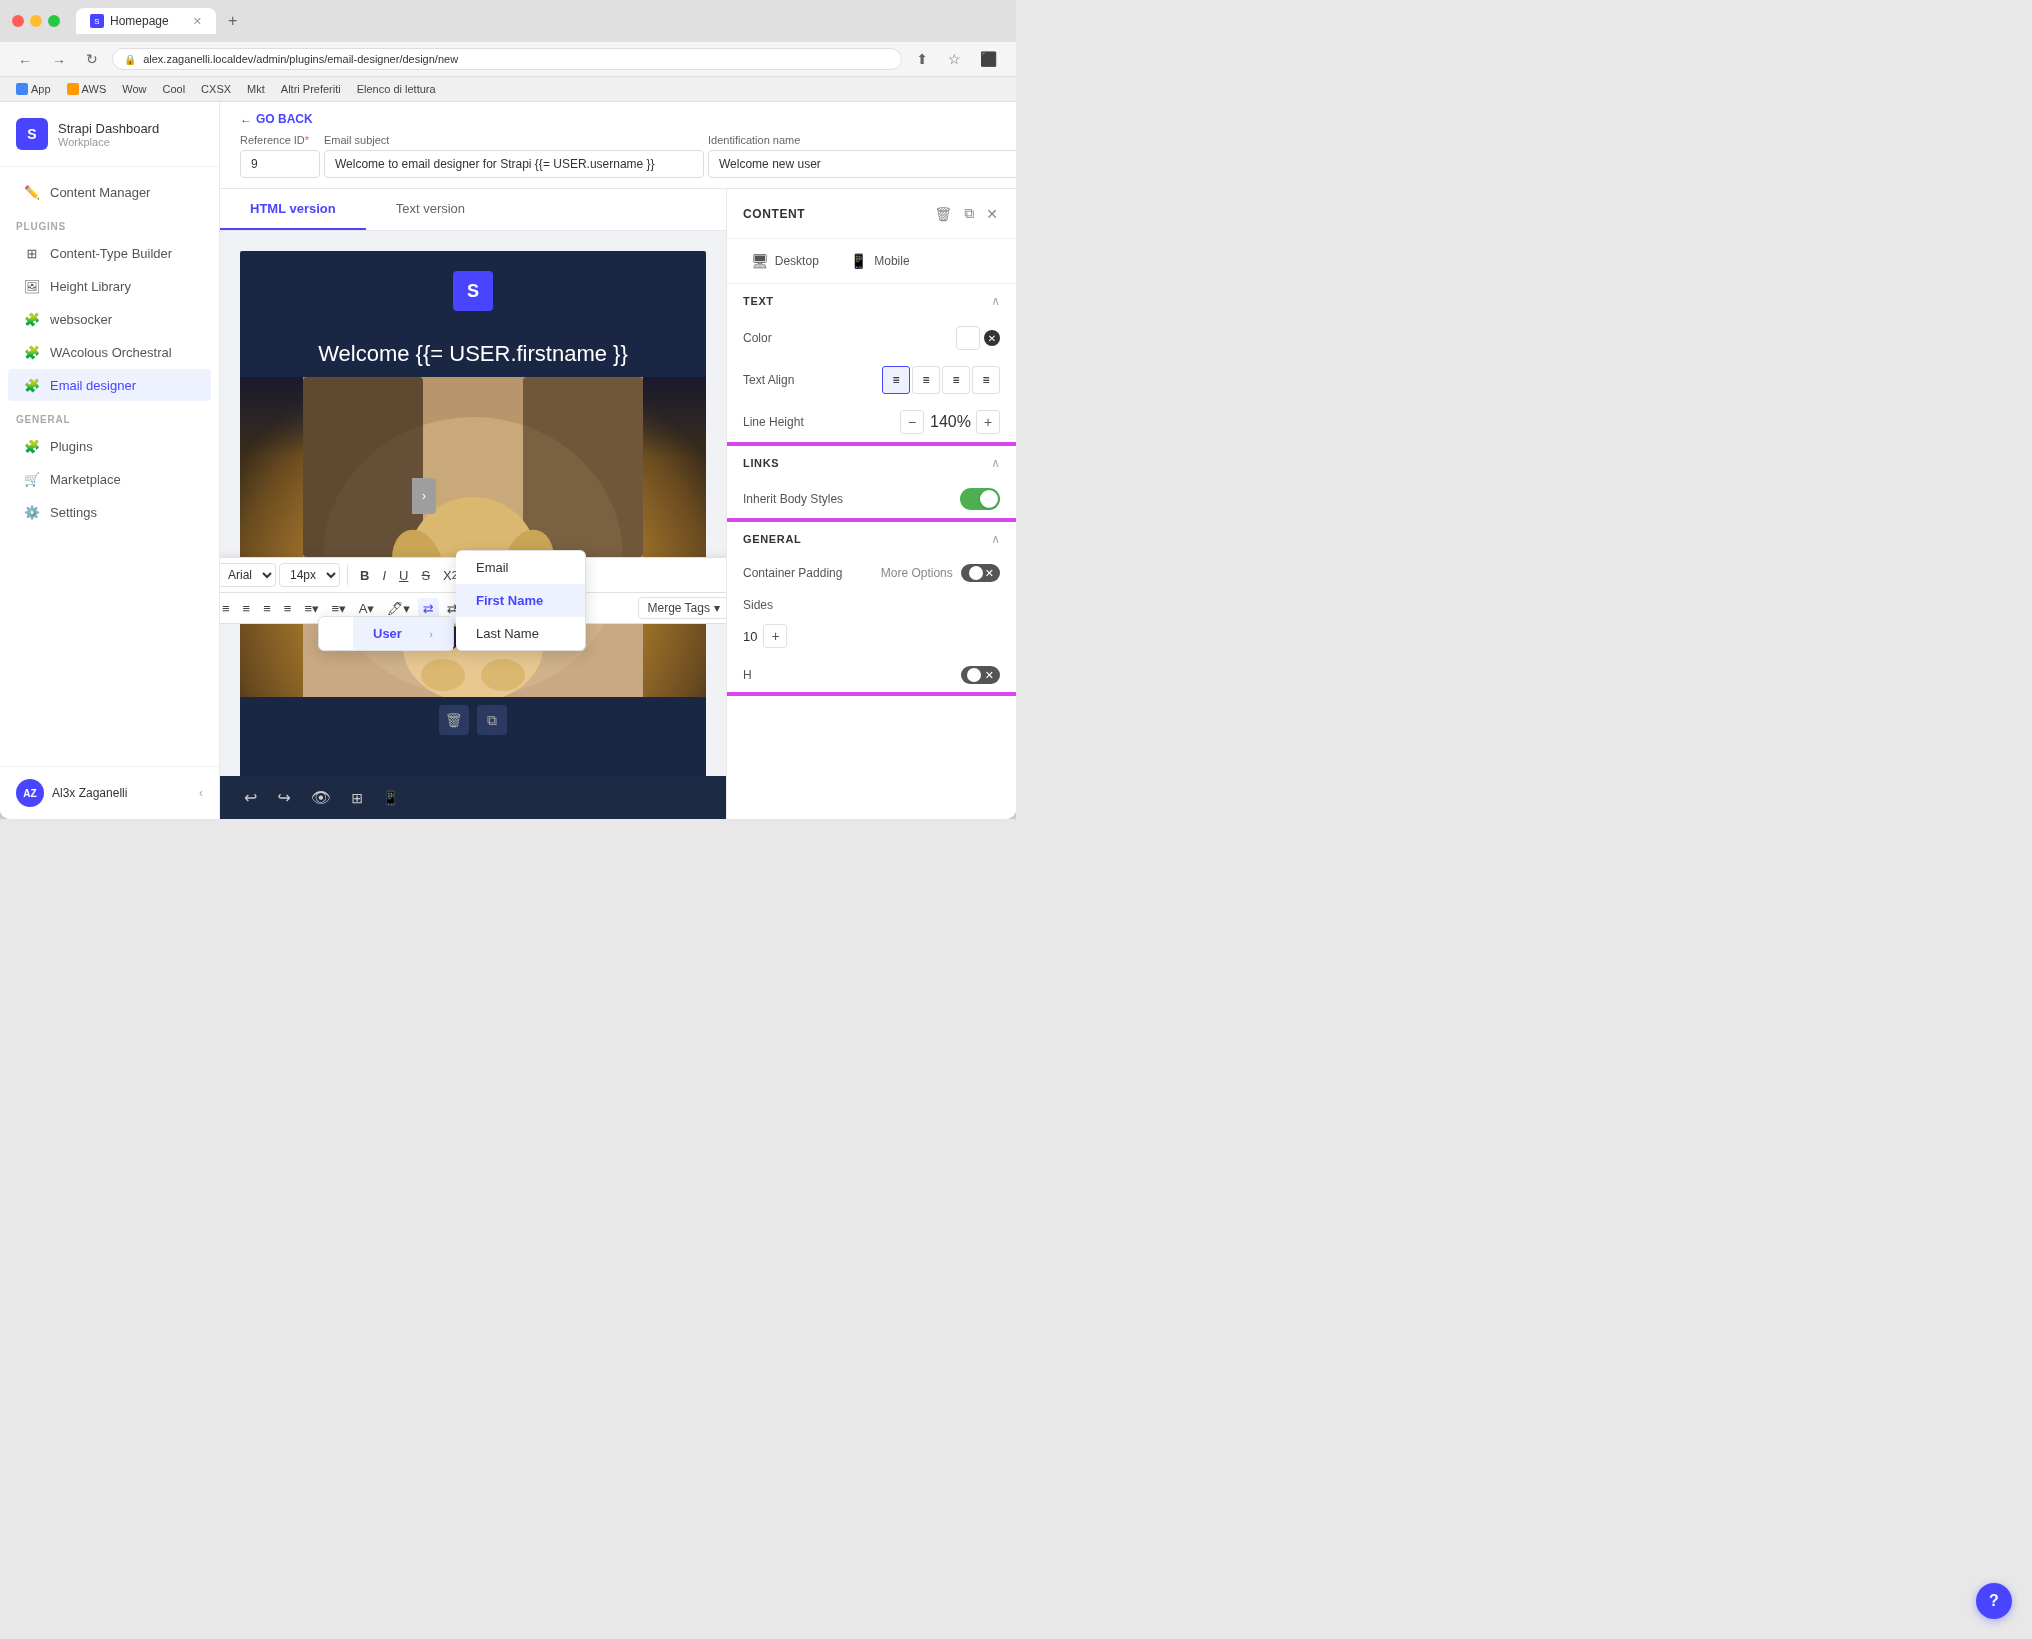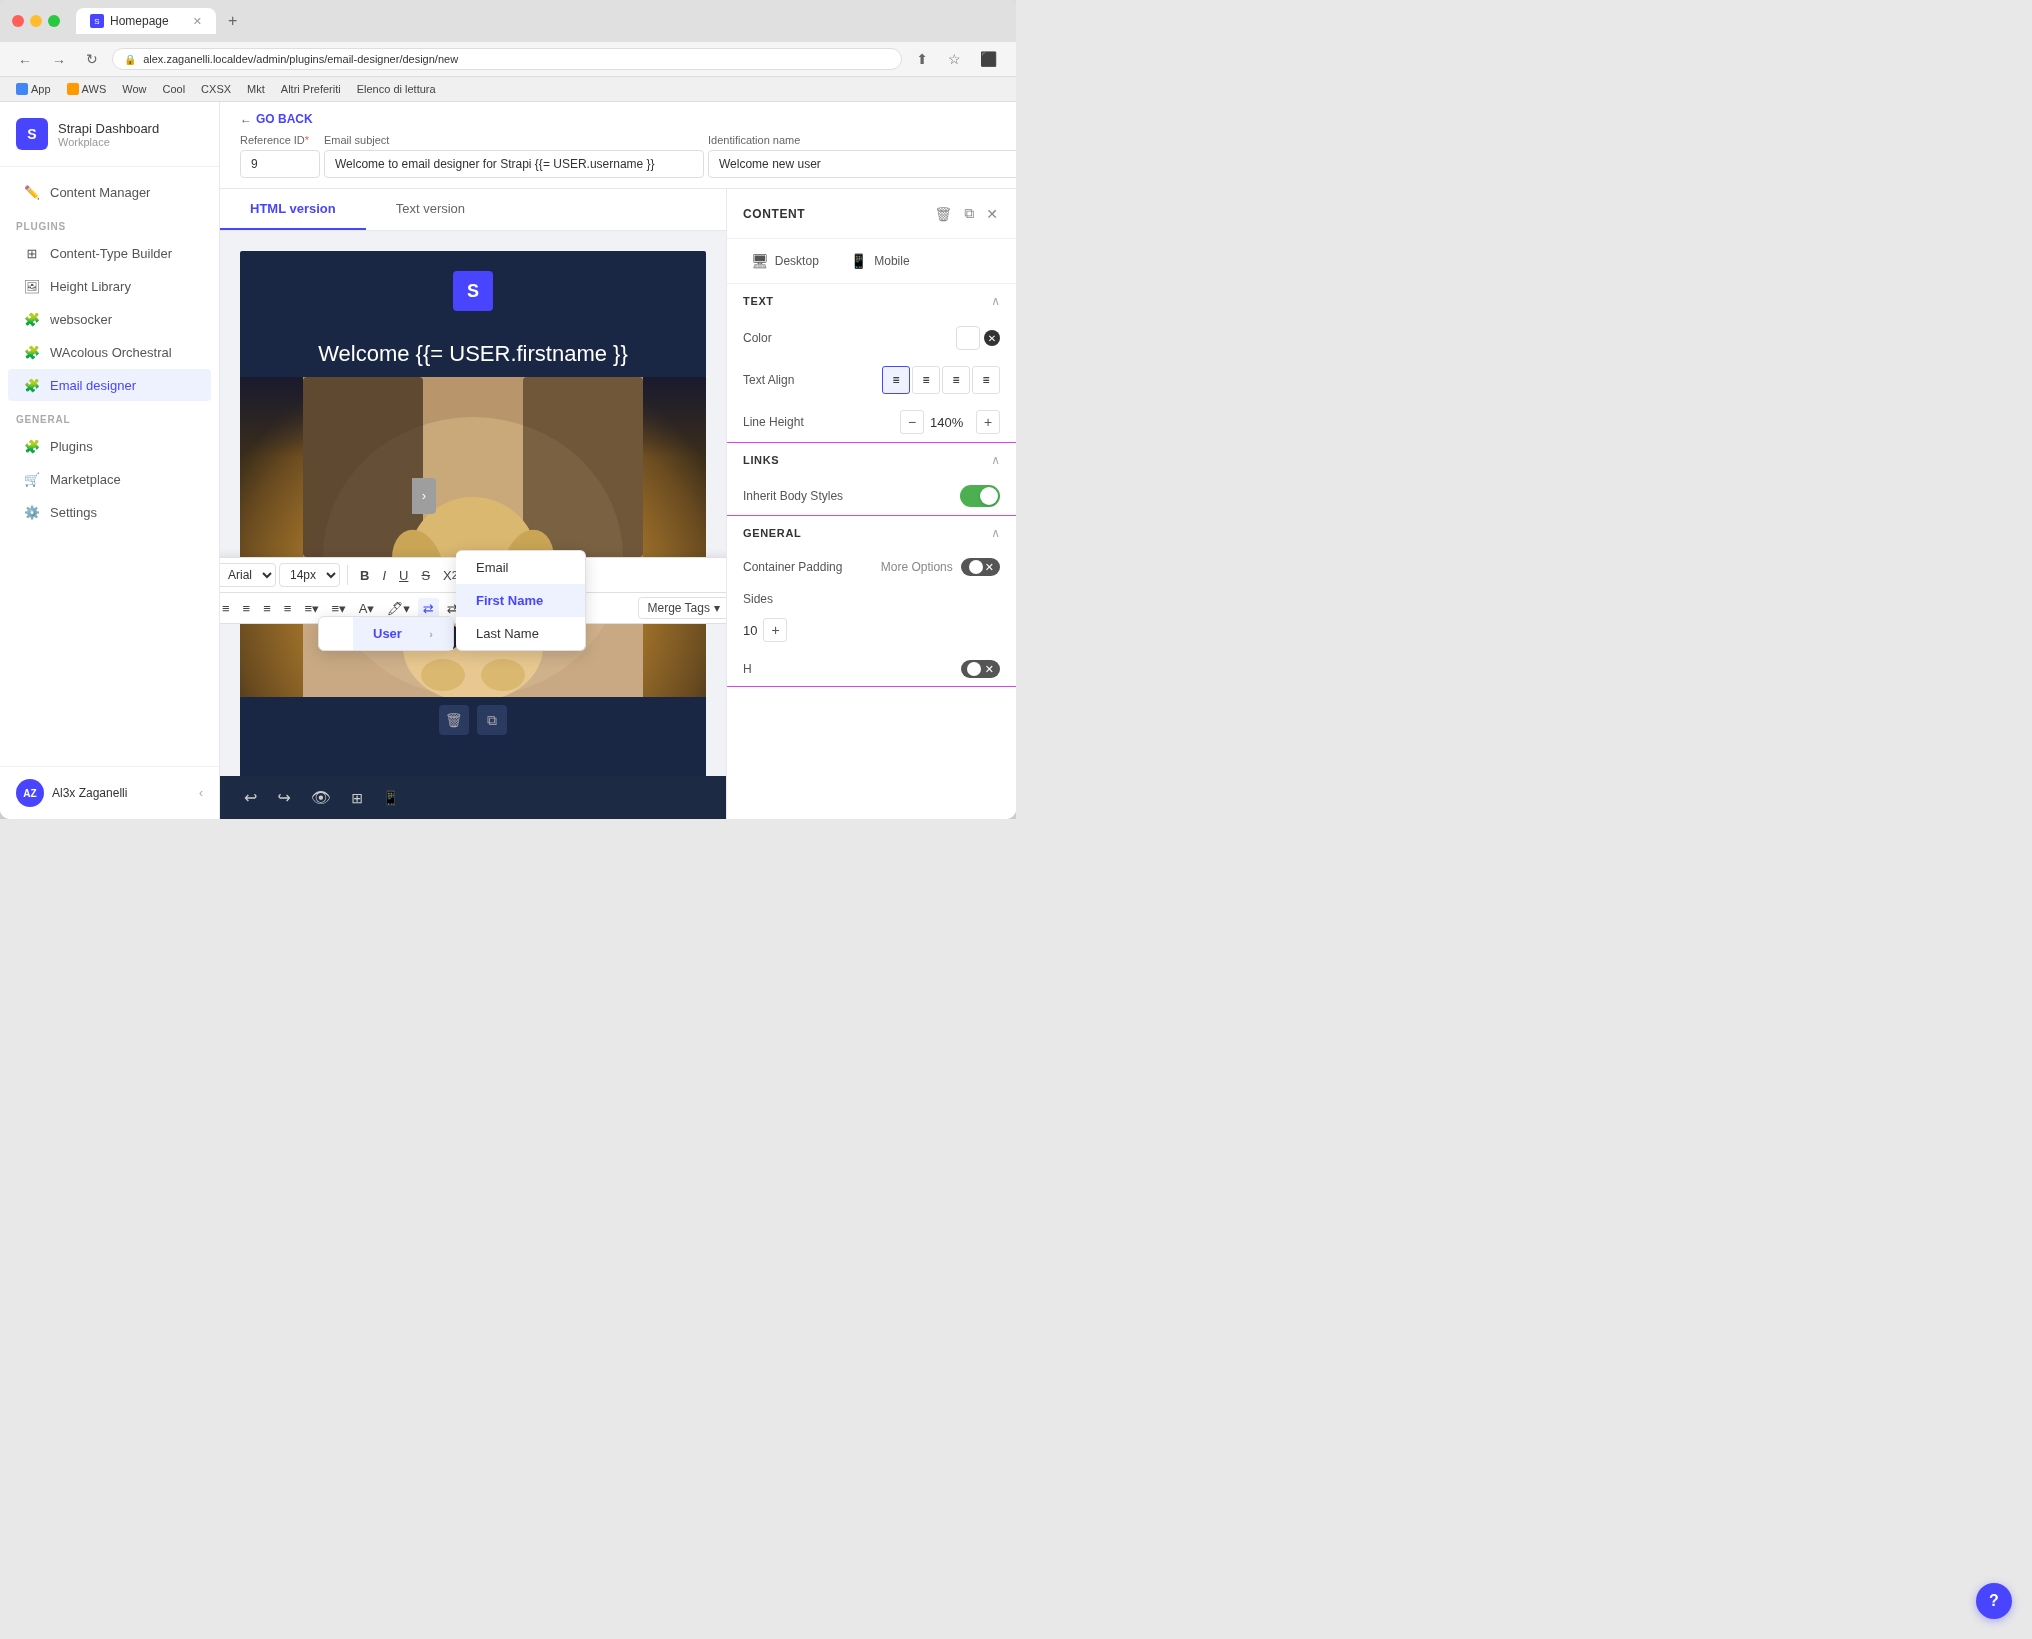"TEXT" .panel-section { border-bottom: 1px solid #d946ef -> 4px solid #d946ef }
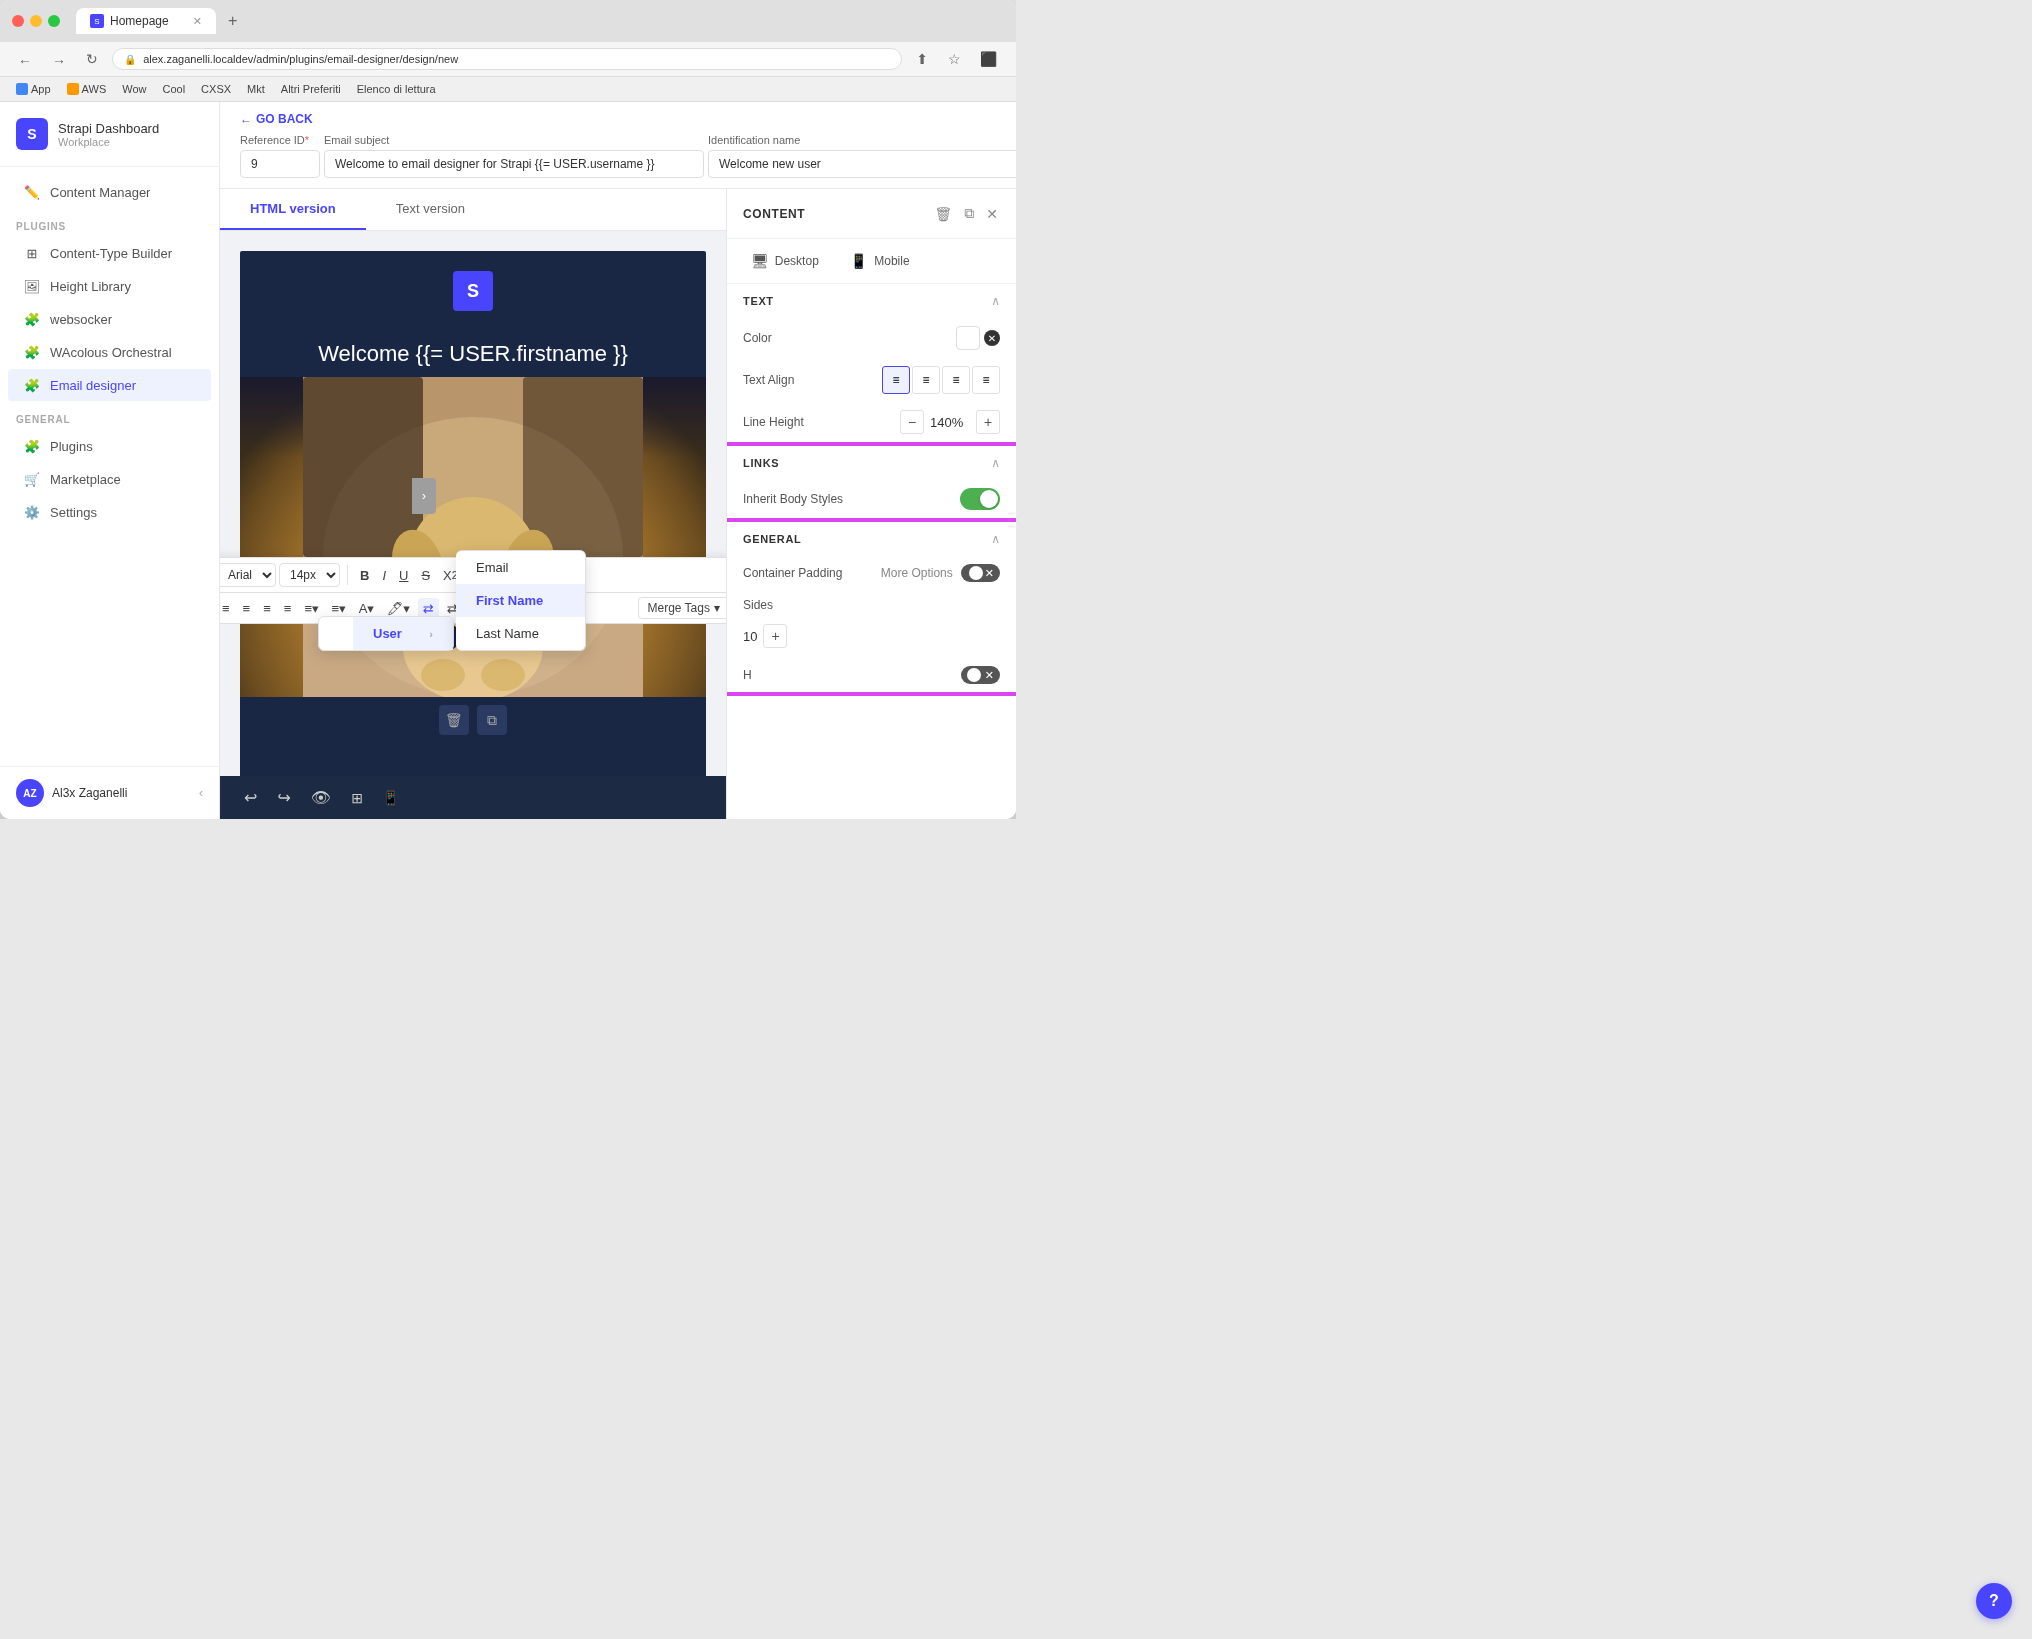"140%" .lh-value { font-size: 13px -> 16px; text-align: left -> right }
